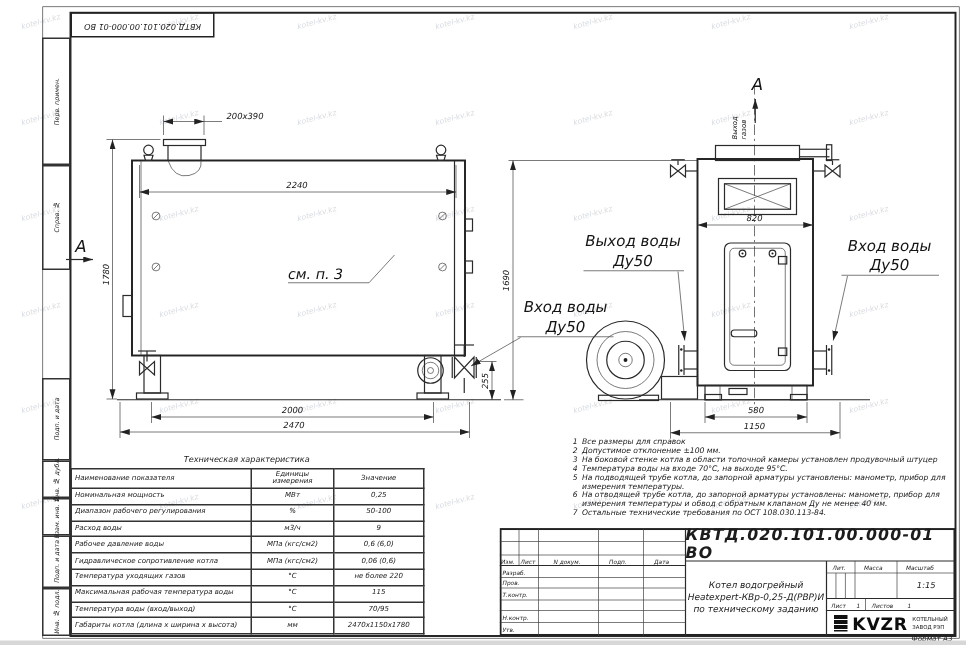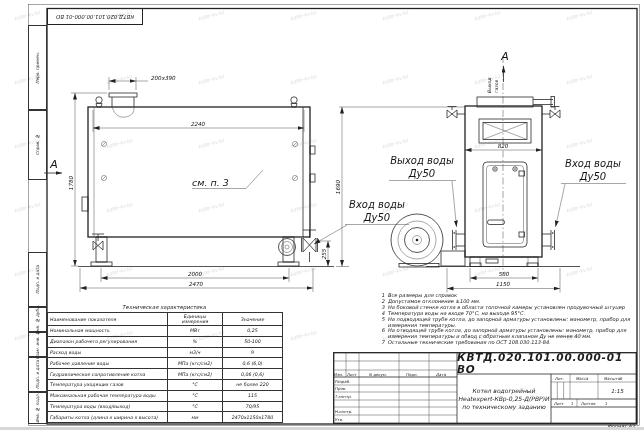"KVZR" div.abs { html: none -> <div> <div></div> <span>KVZR</span> <div> <span>КОТЕЛЬНЫЙ</span> <span>ЗАВОД РЭП</span> </div> </div> }
